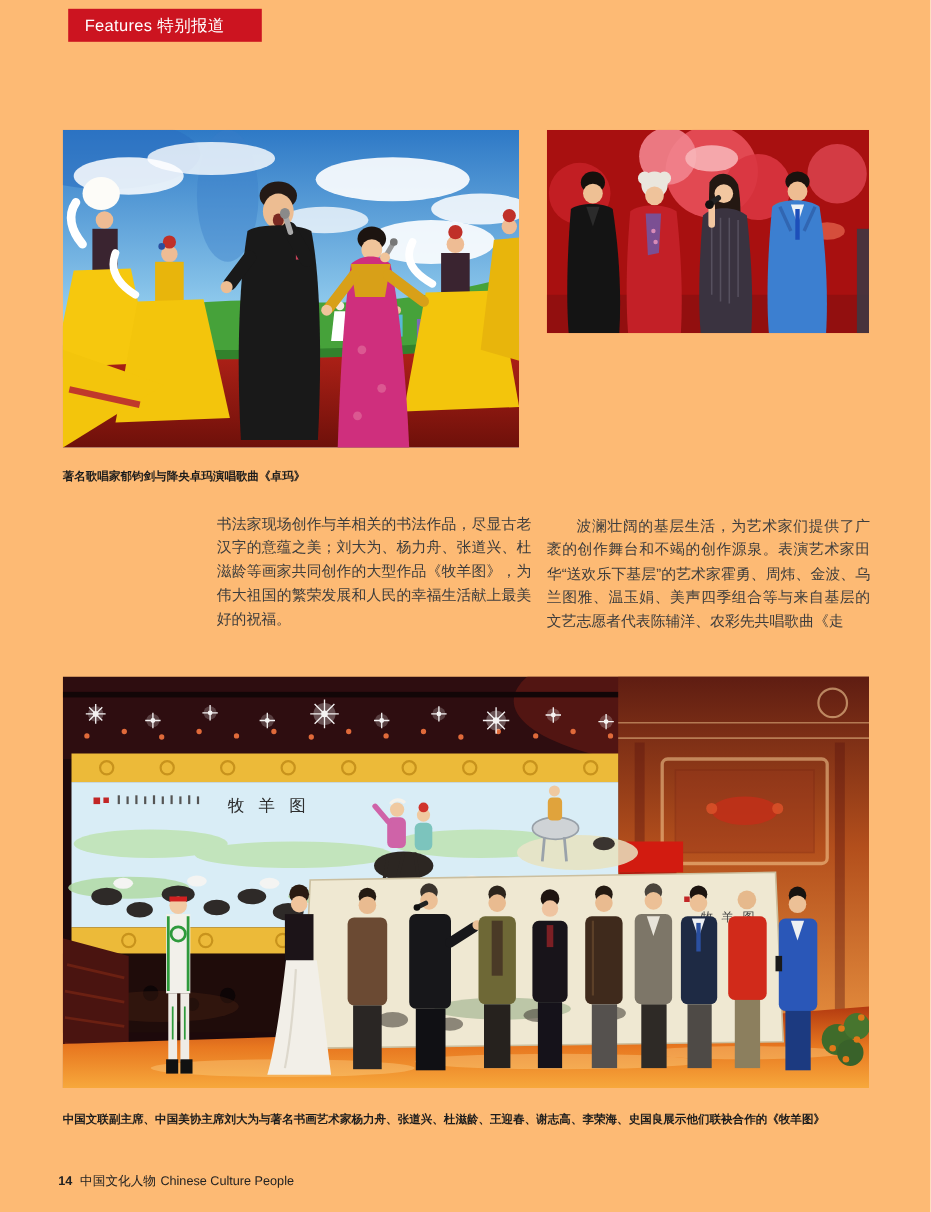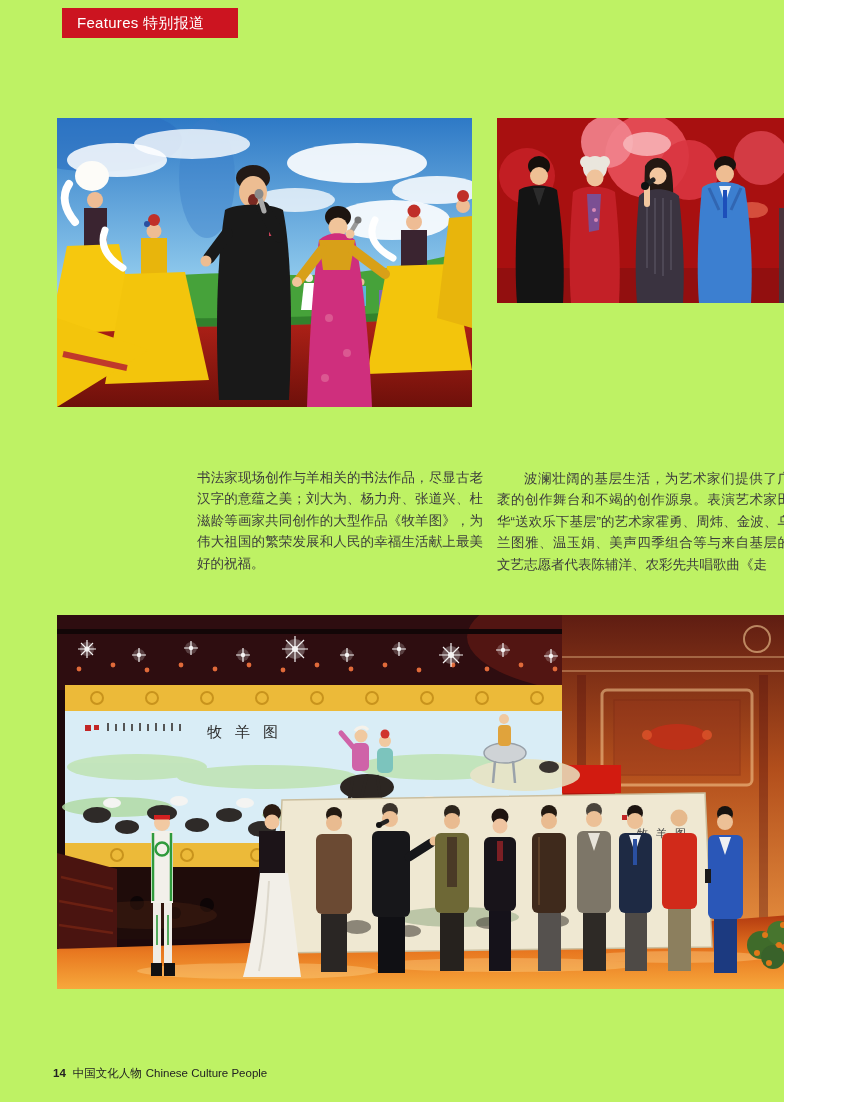"Features 特别报道" .page { background: #bef264 -> #fdba74; width: 784px -> 846px }
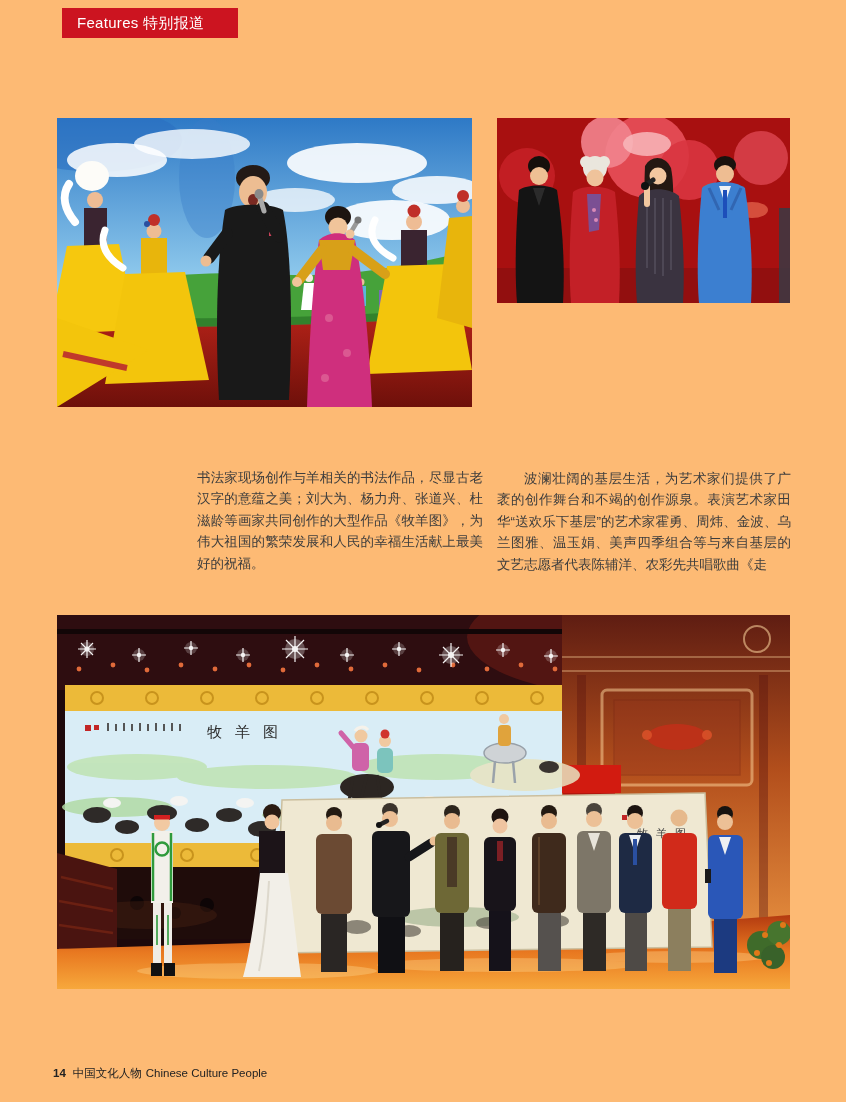"著名歌唱家郁钧剑与降央卓玛演唱歌曲《卓玛》" p.caption { html: none -> <p>著名歌唱家郁钧剑与降央卓玛演唱歌曲《卓玛》</p> }
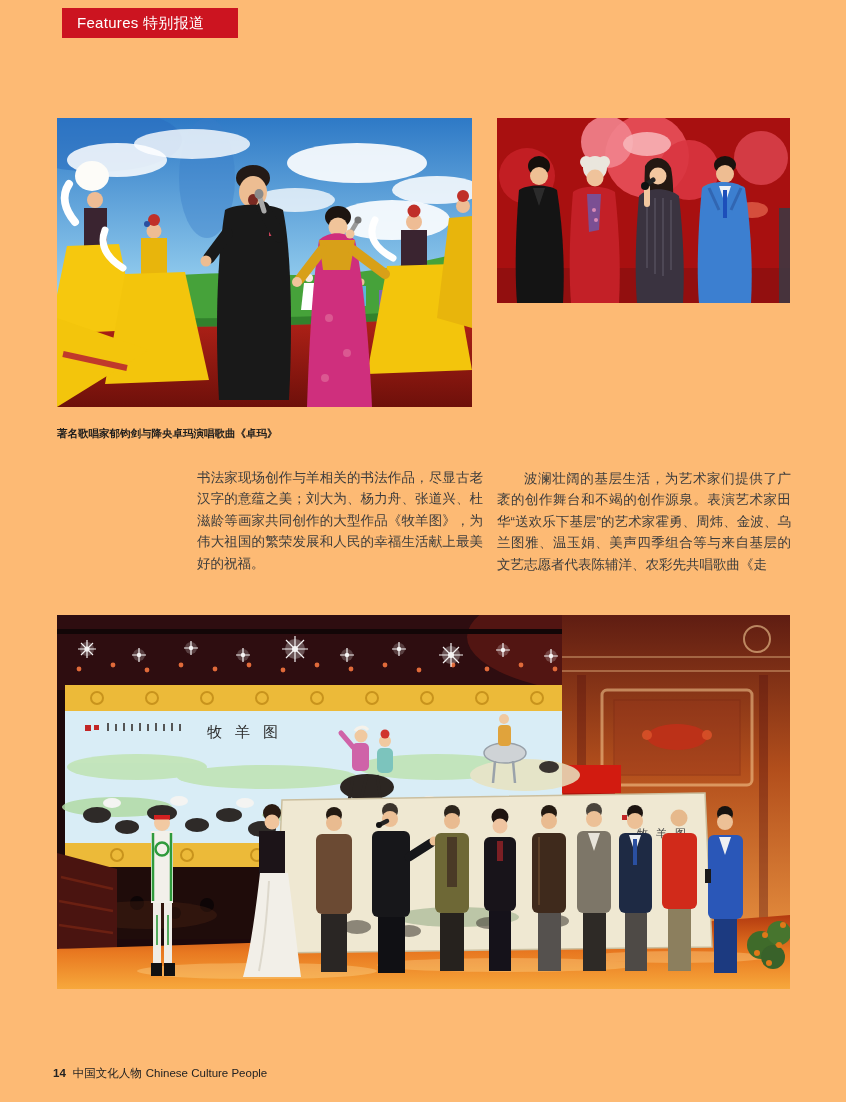"中国文联副主席、中国美协主席刘大为与著名书画艺术家杨力舟、张道兴、杜滋龄、王迎春" p.caption { html: none -> <p>中国文联副主席、中国美协主席刘大为与著名书画艺术家杨力舟、张道兴、杜滋龄、王迎春、谢志高、李荣海、史国良展示他们联袂合作的《牧羊图》</p> }
